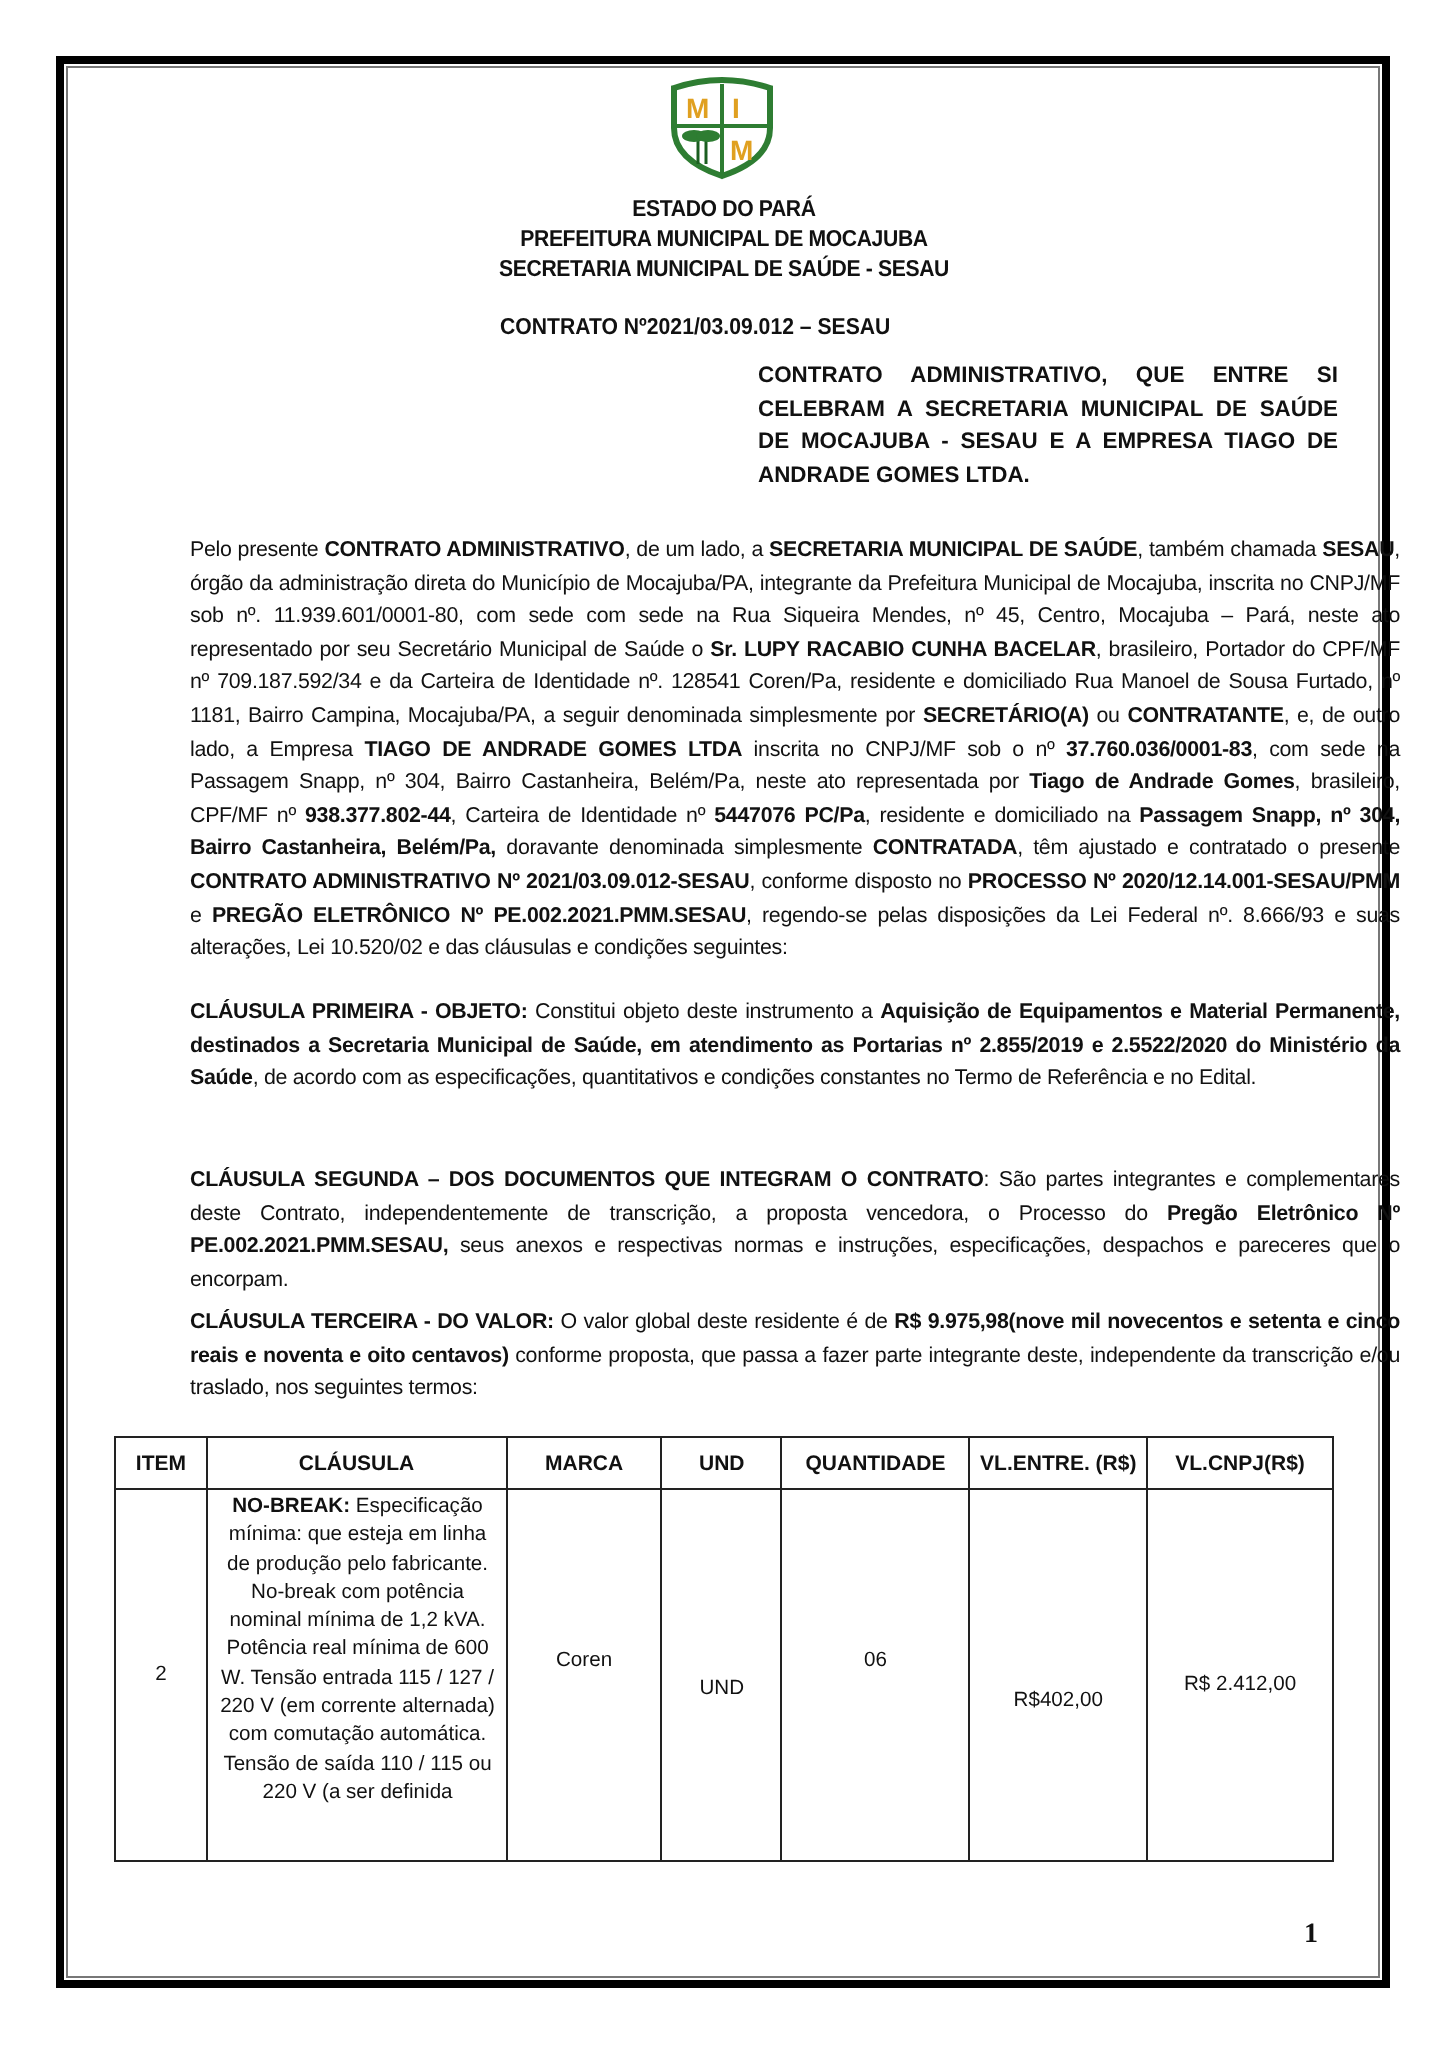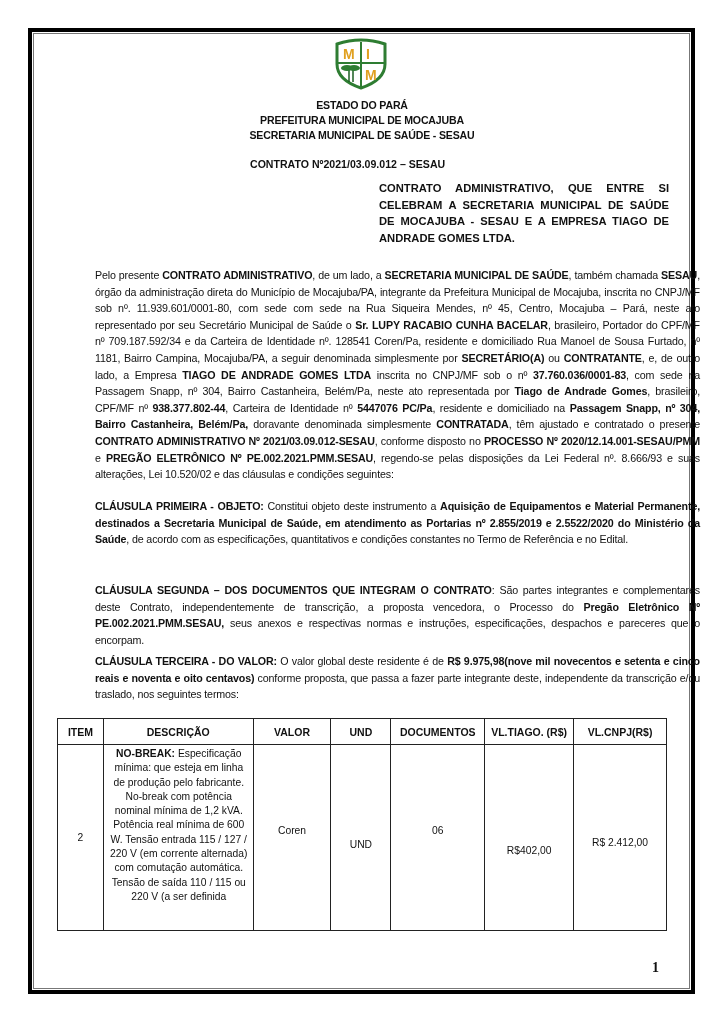"DESCRIÇÃO" th { text: DESCRIÇÃO -> CLÁUSULA }
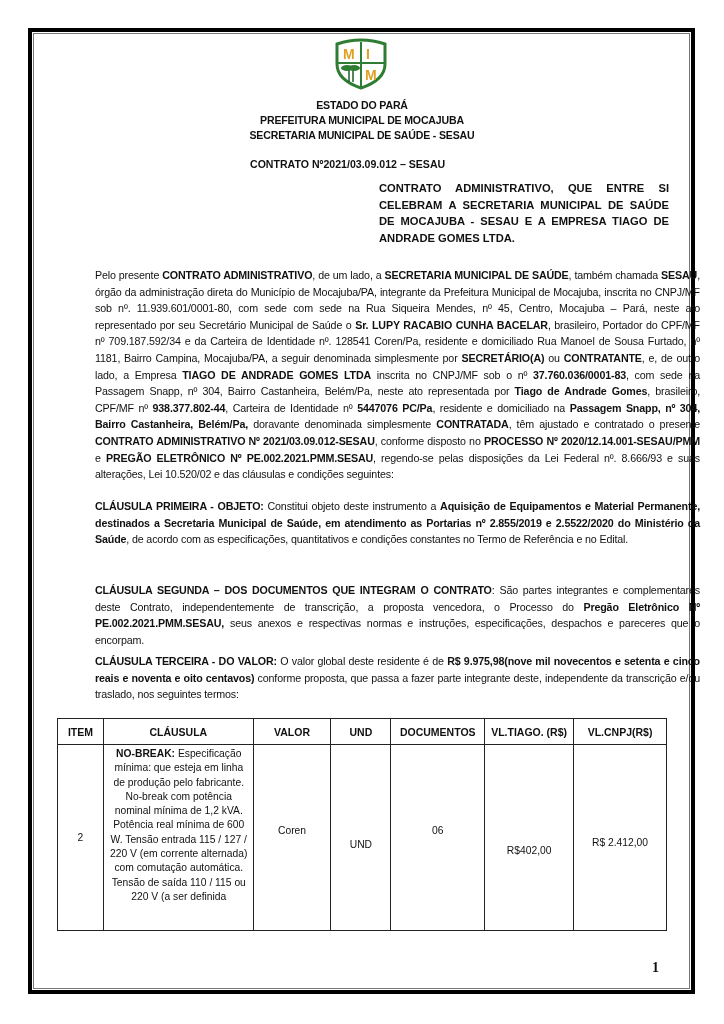"VALOR" th { text: VALOR -> MARCA }
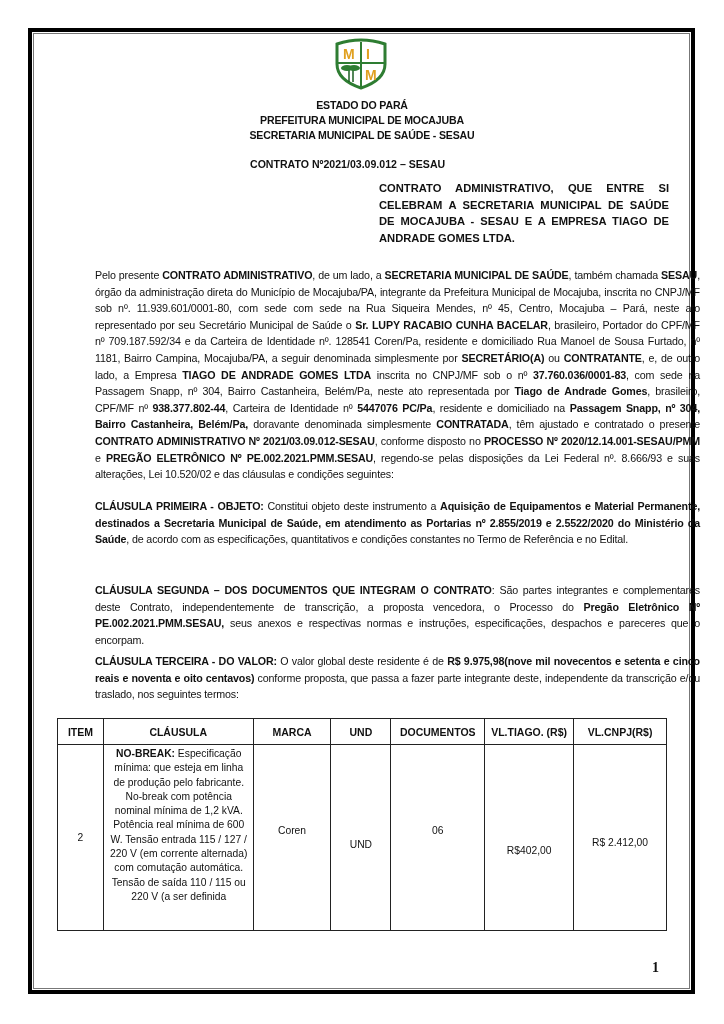"DOCUMENTOS" th { text: DOCUMENTOS -> QUANTIDADE }
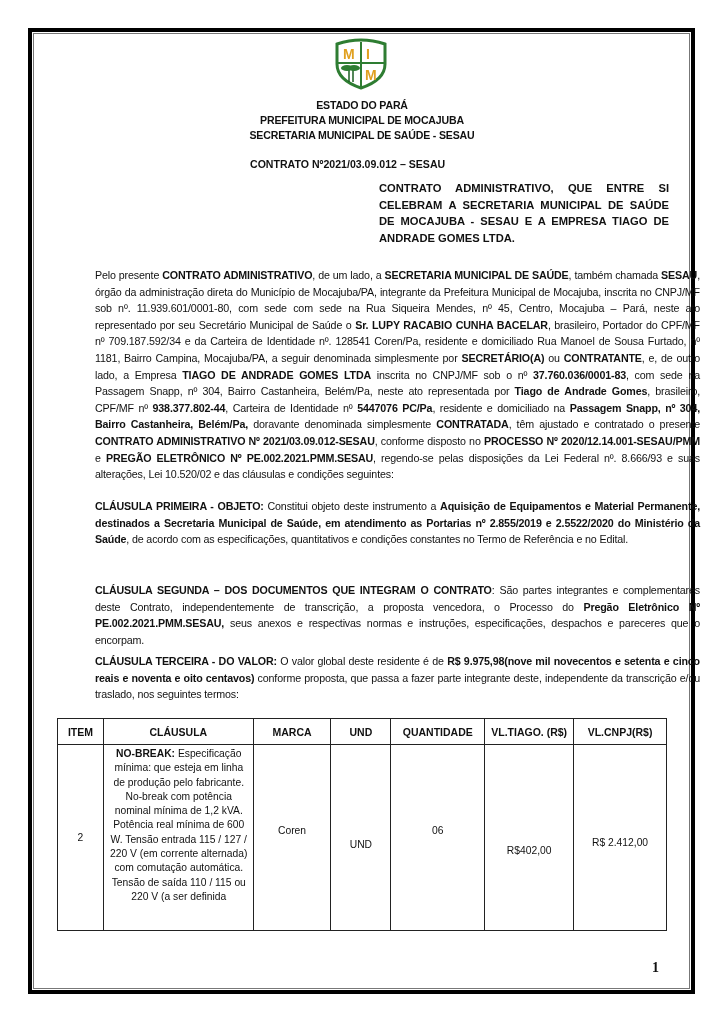"VL.TIAGO. (R$)" th { text: VL.TIAGO -> VL.ENTRE }
